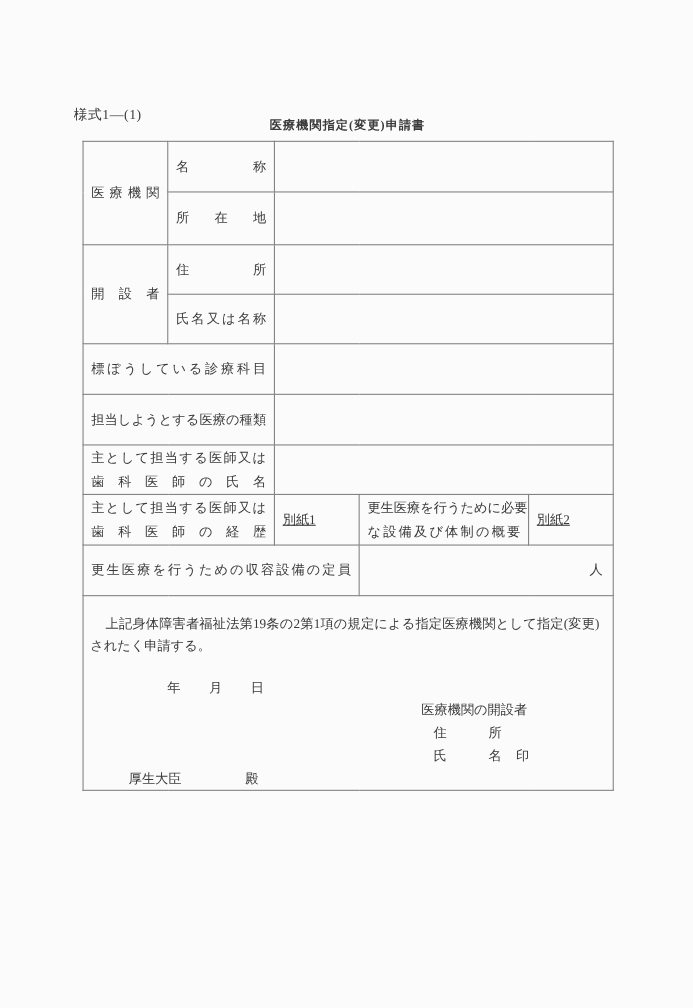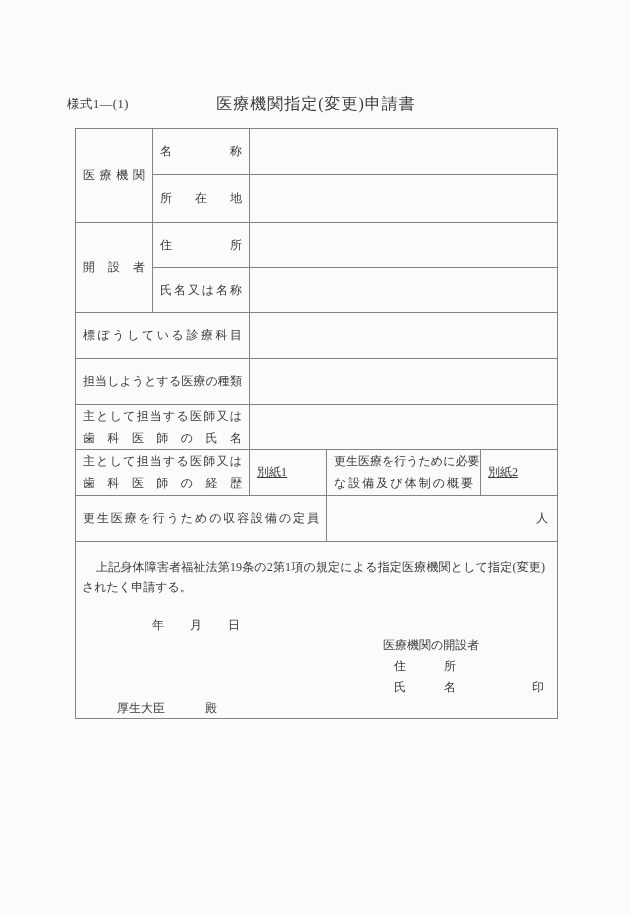"医療機関指定(変更)申請書" .doc-title { font-size: 16px -> 11px; font-weight: none -> bold; top: 94px -> 106px }
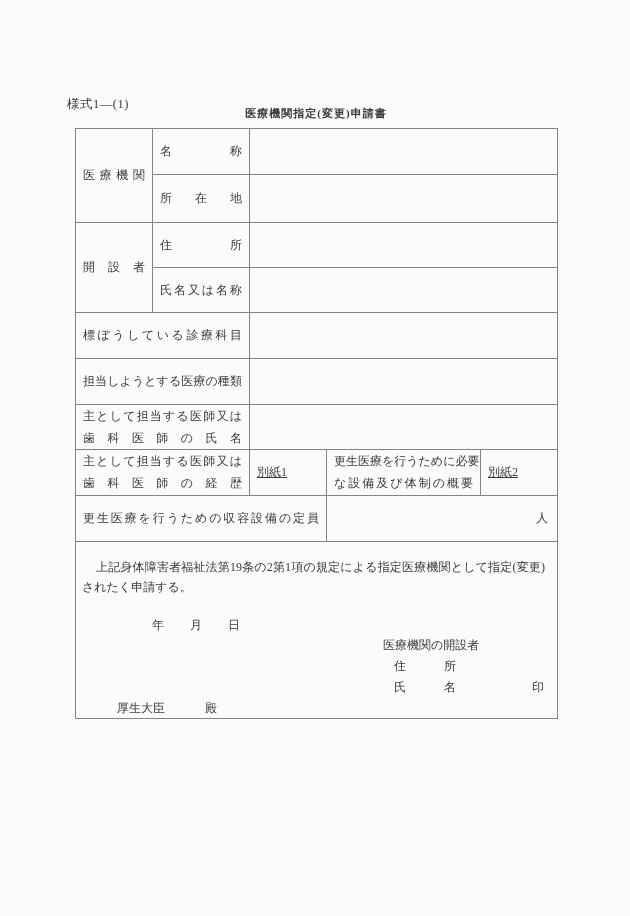"氏 名" .sig-name-line { justify-content: space-between -> none }
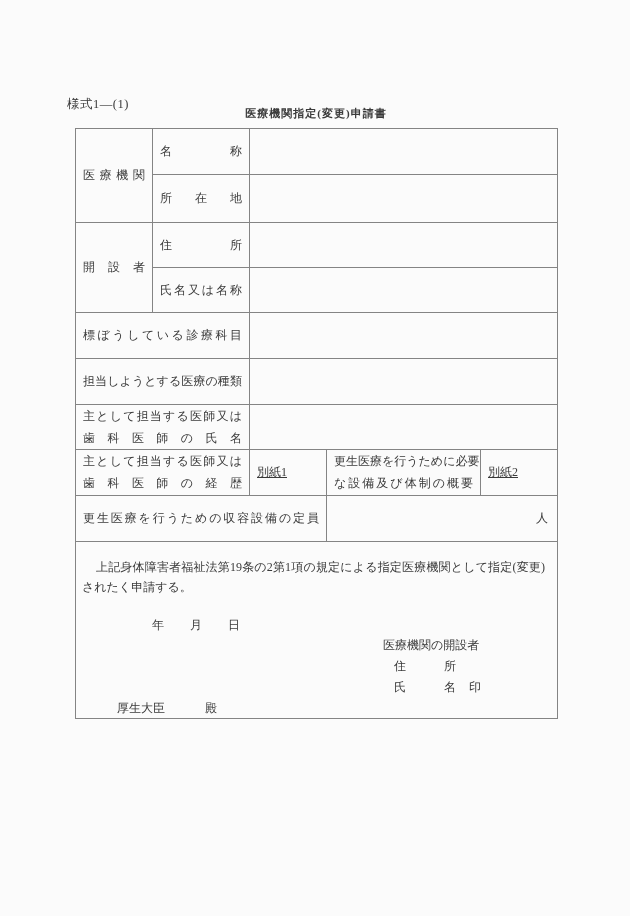"厚生大臣" .minister-line { gap: 40px -> 58px }
